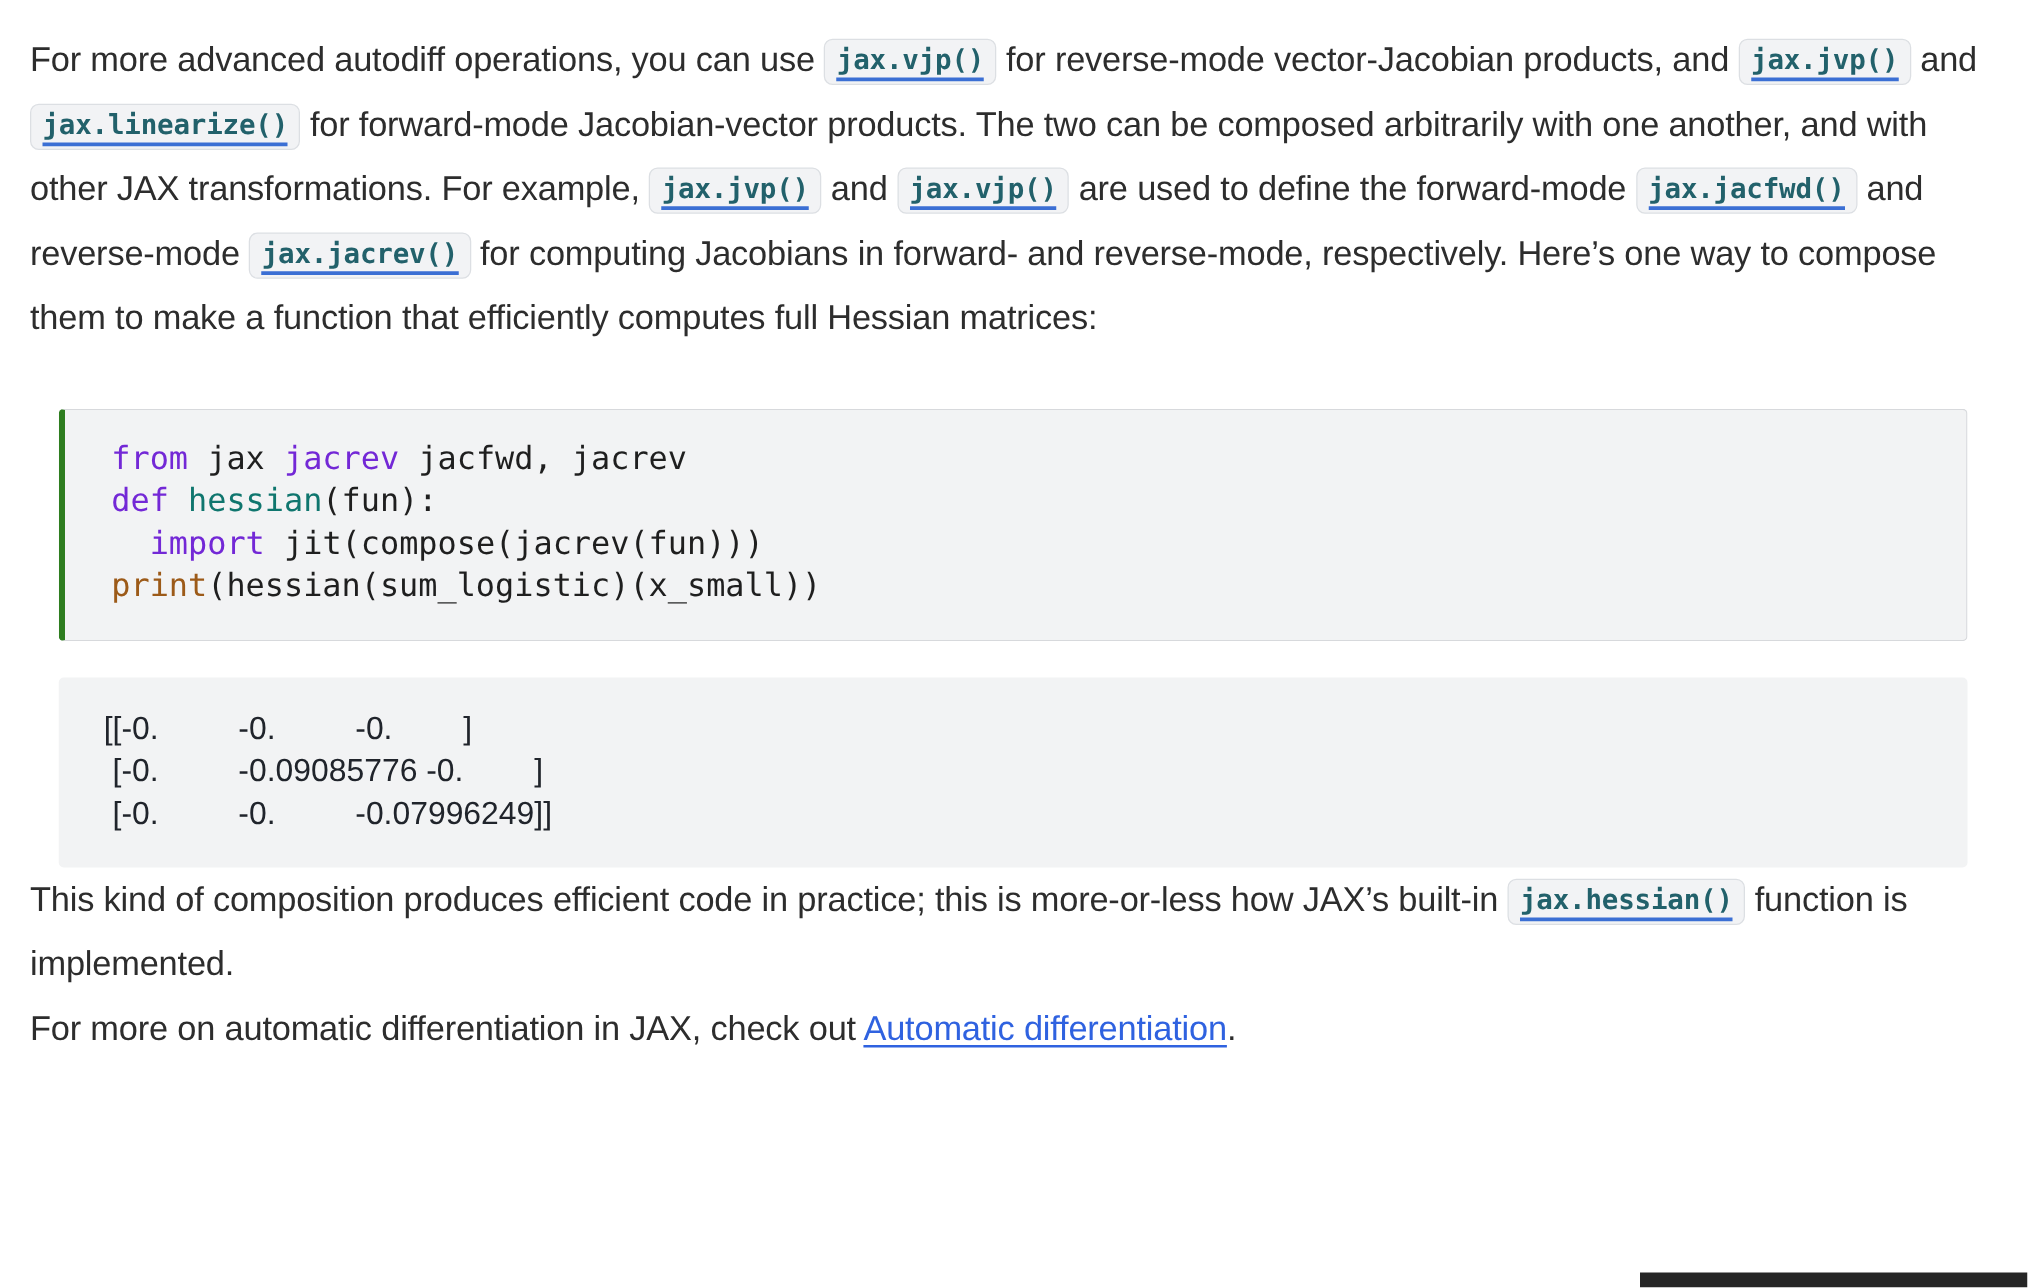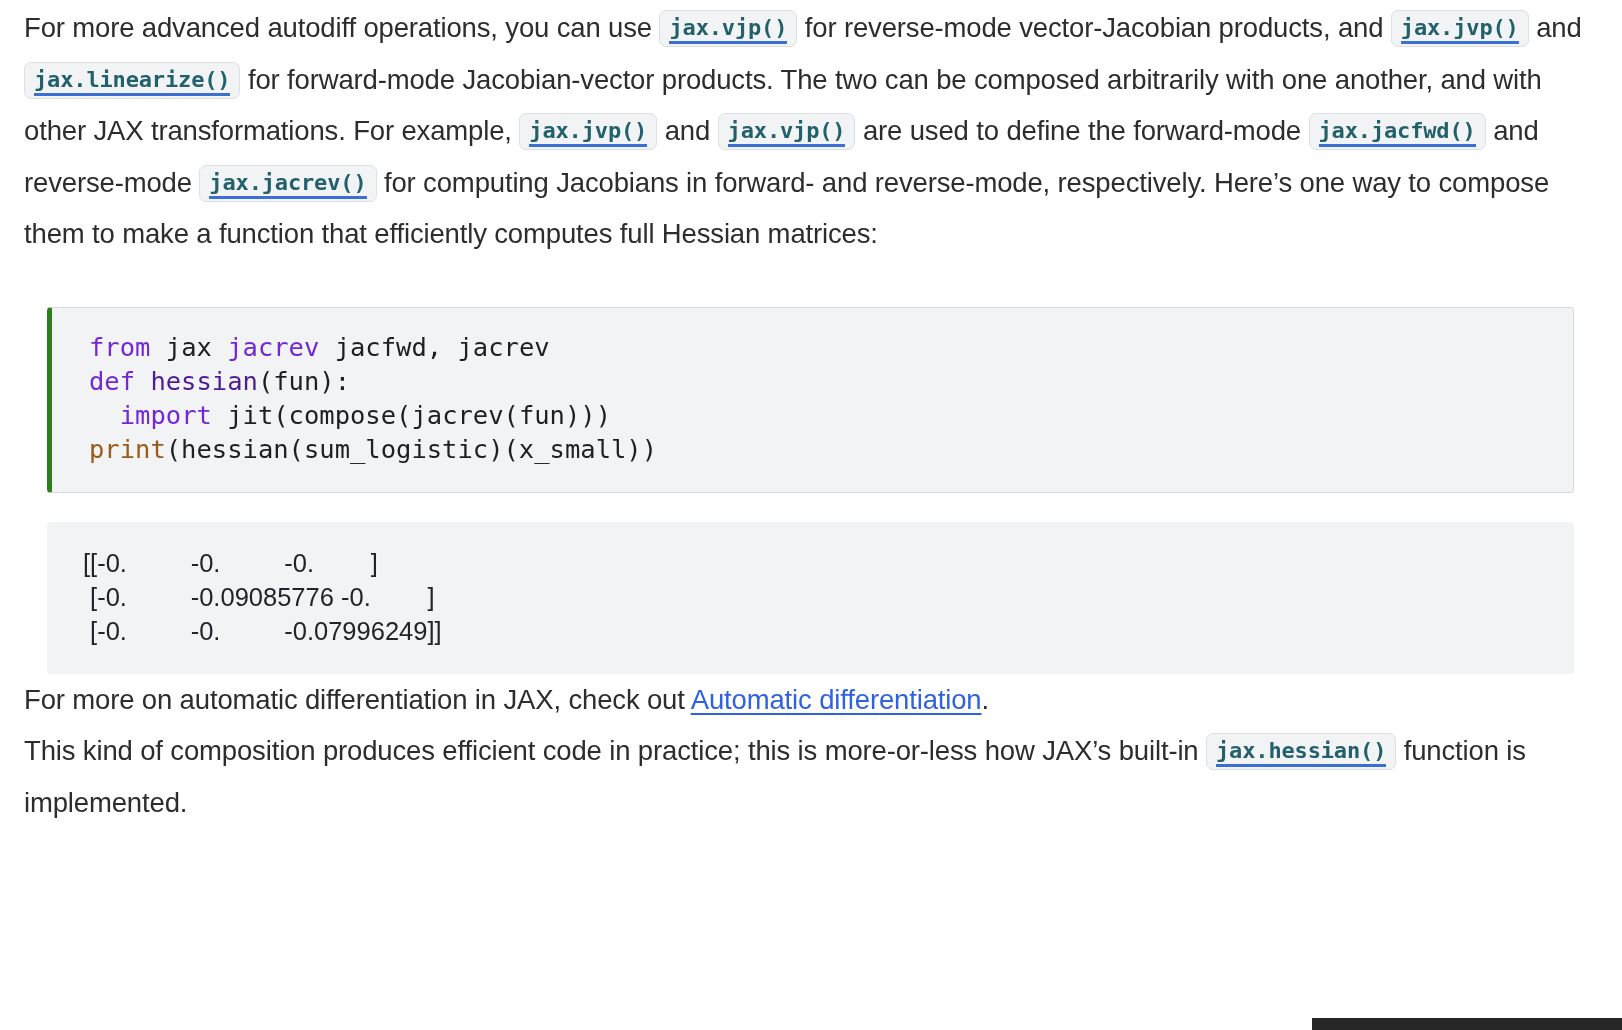"For more advanced autodiff operations," .doc { padding: 2px 24px 0 24px -> 22px 24px 0 24px }
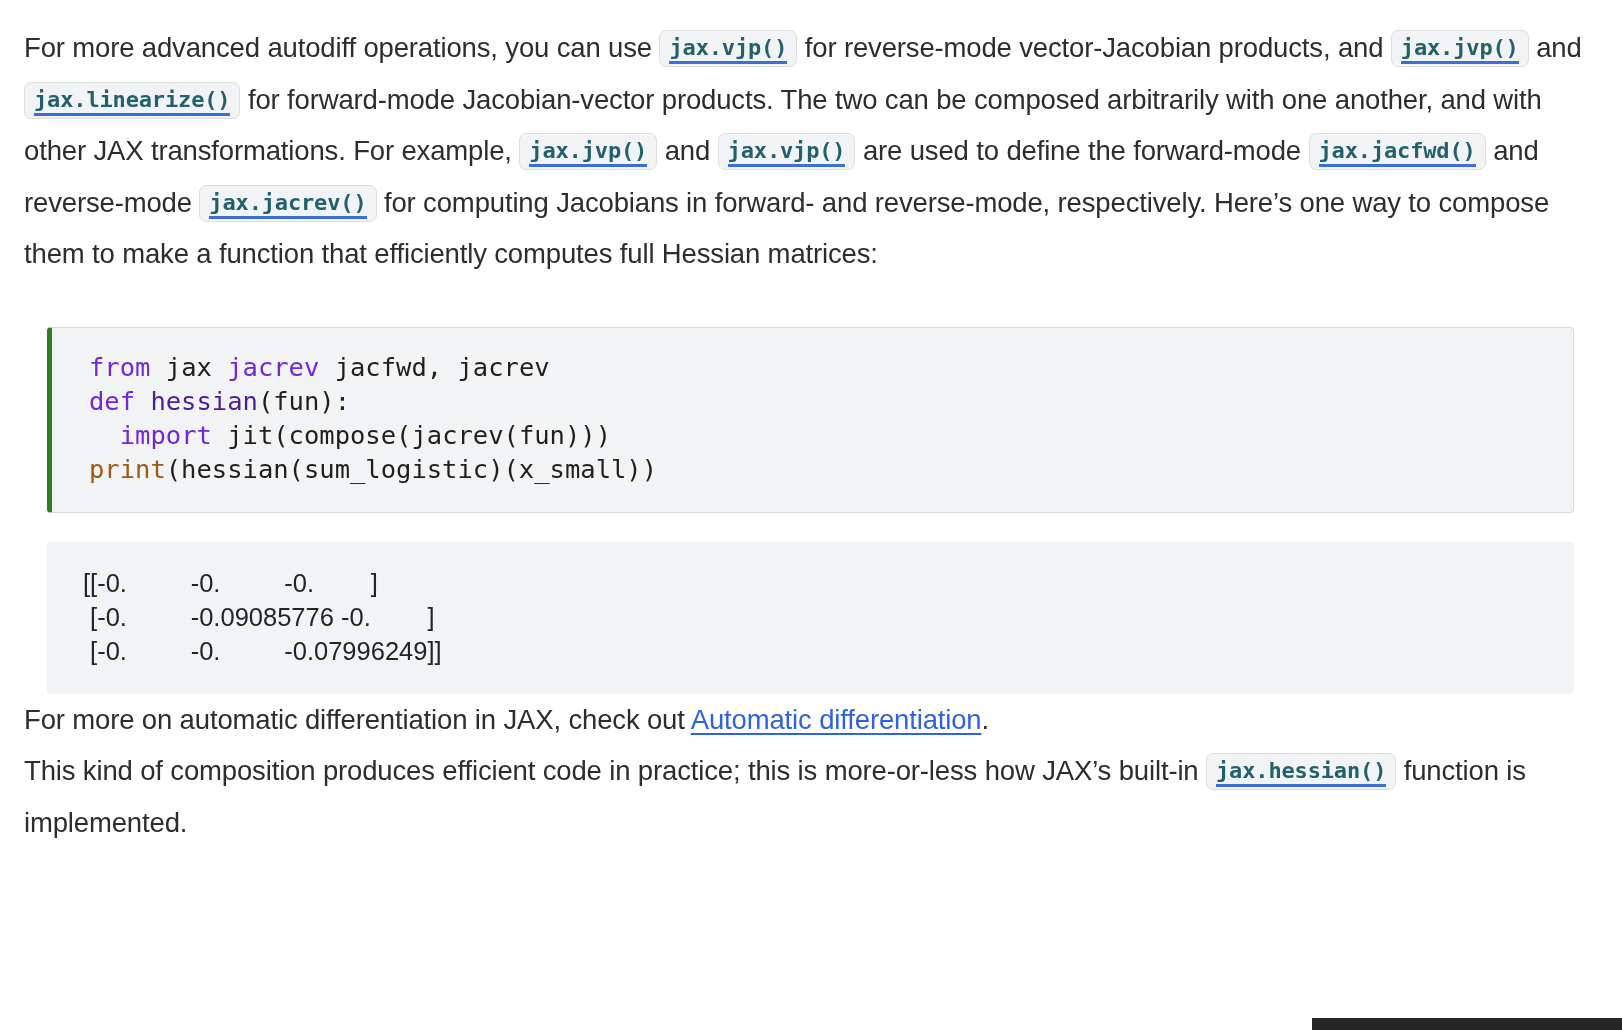"hessian" .fn { color: #4c1d95 -> #0f766e }
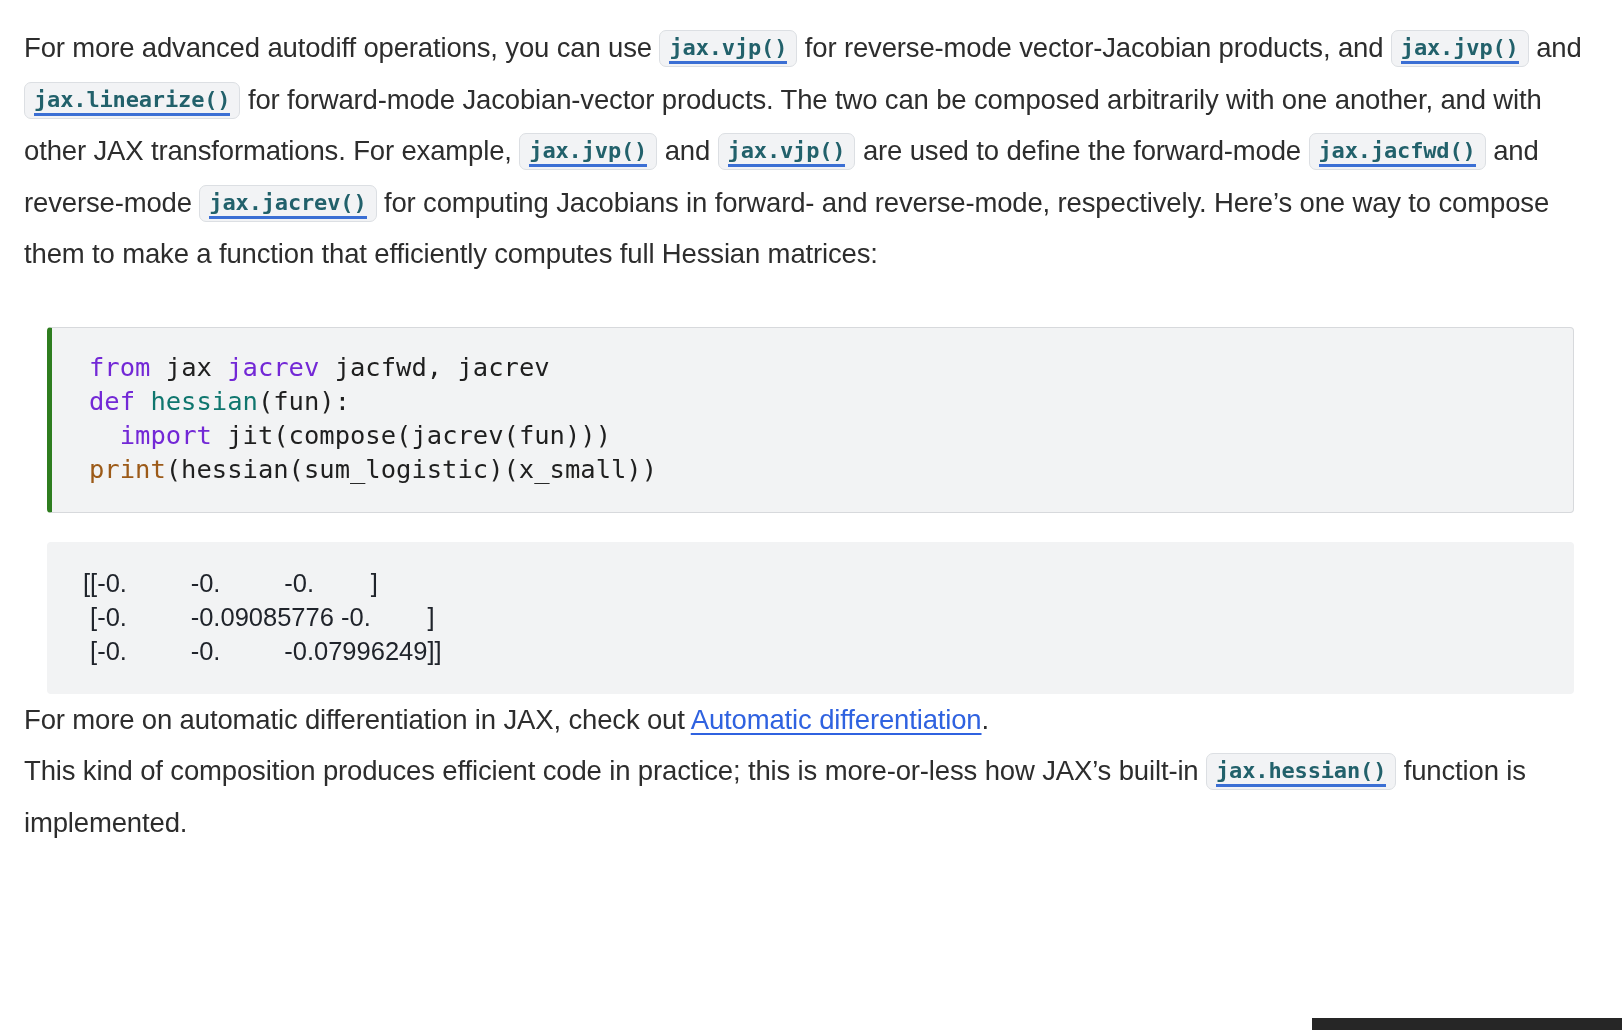"For more on automatic differentiation" p.para { order: before "This kind of composition produces" -> after "This kind of composition produces" }
